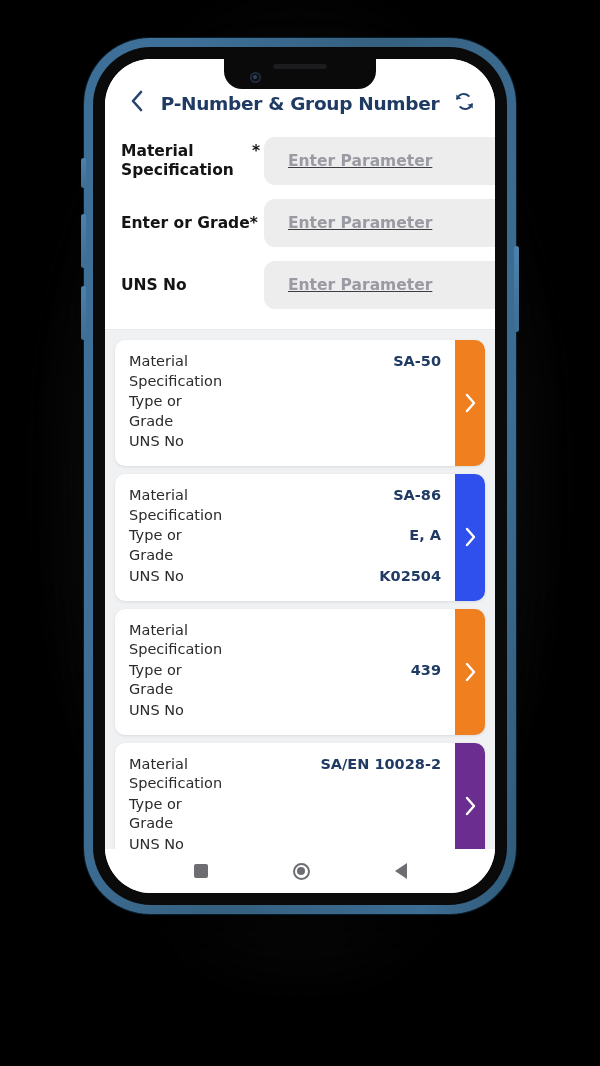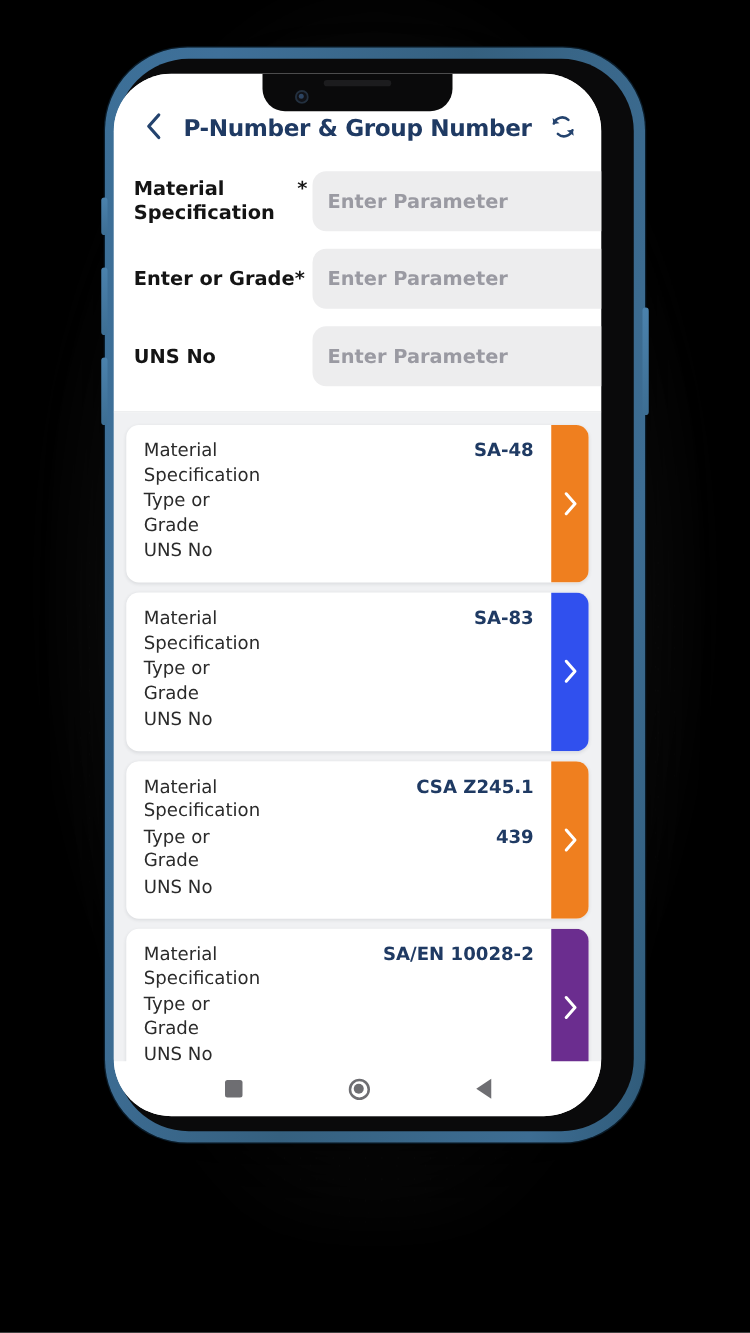"P-Number & Group Number" .screen { left: 7px -> 21px }
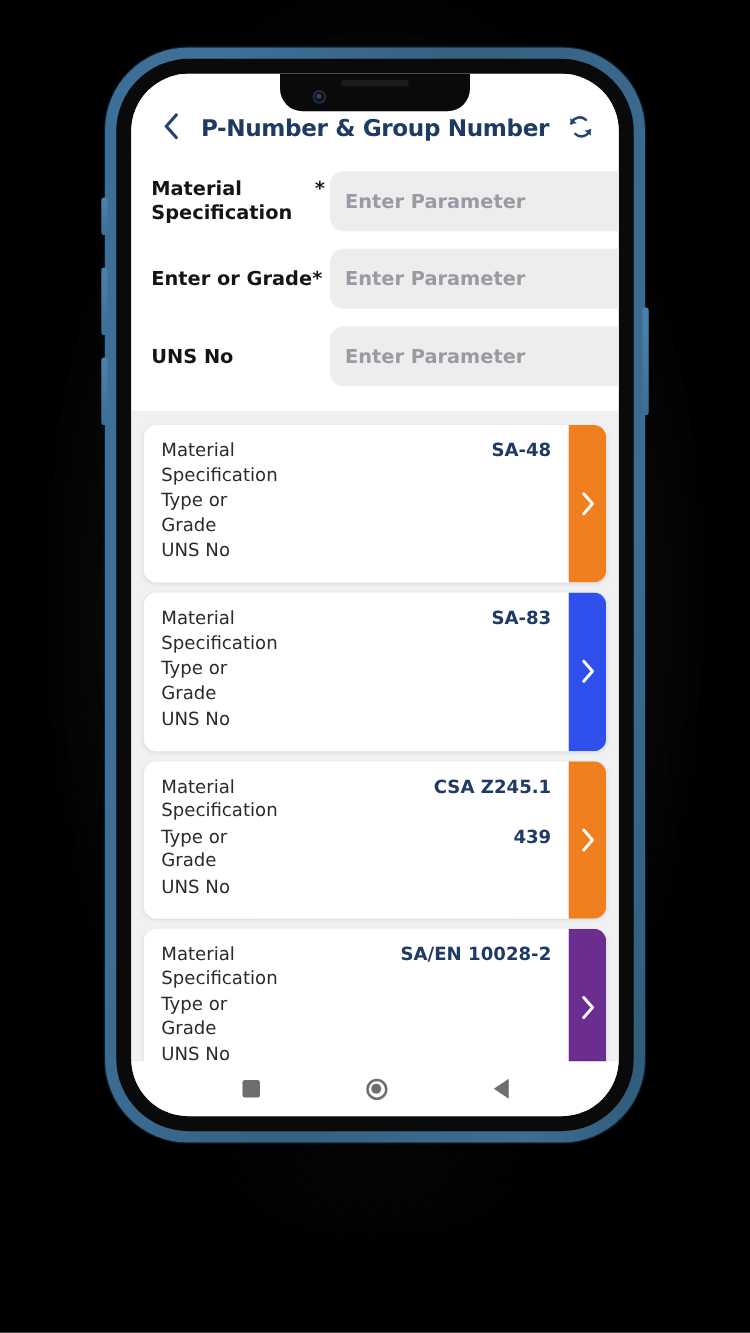"Enter Parameter" .form-input { padding: 0 12px -> 0 24px; text-decoration: none -> underline }
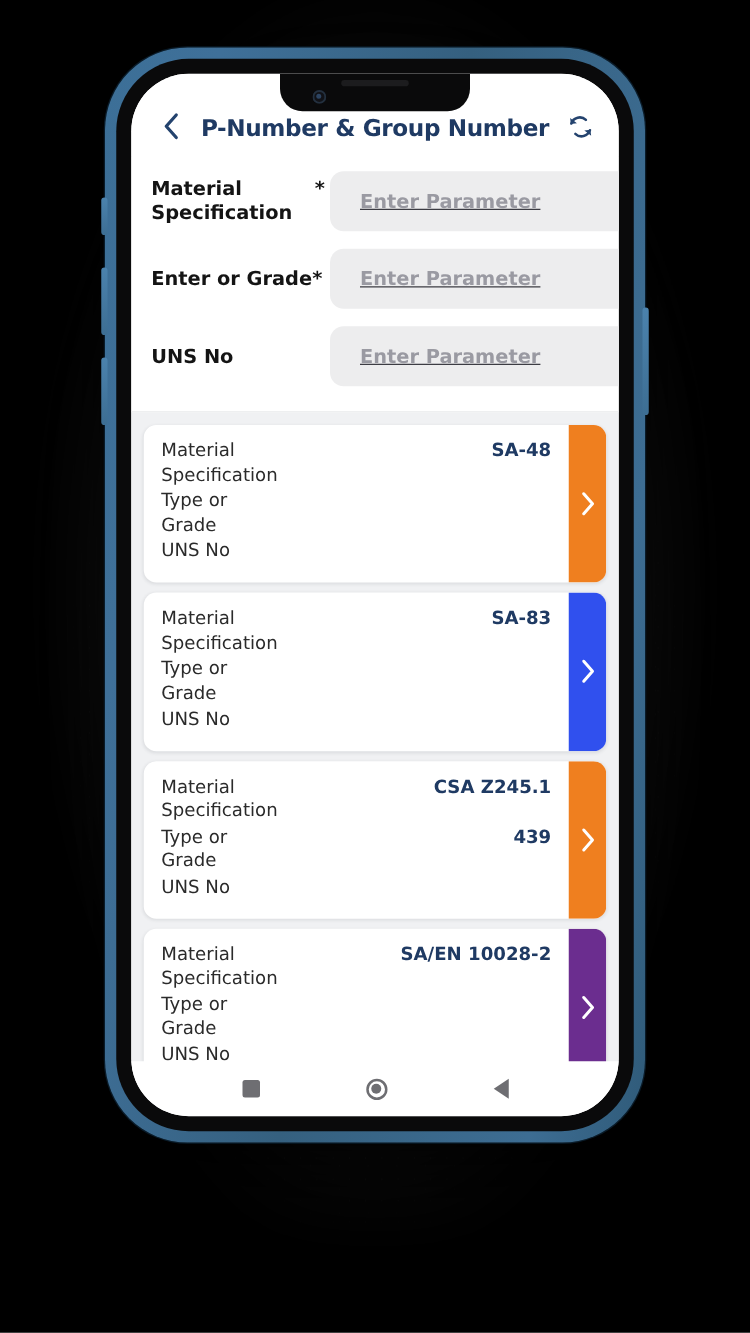"SA-48" div.card-val { text: SA-48 -> SA-50 }
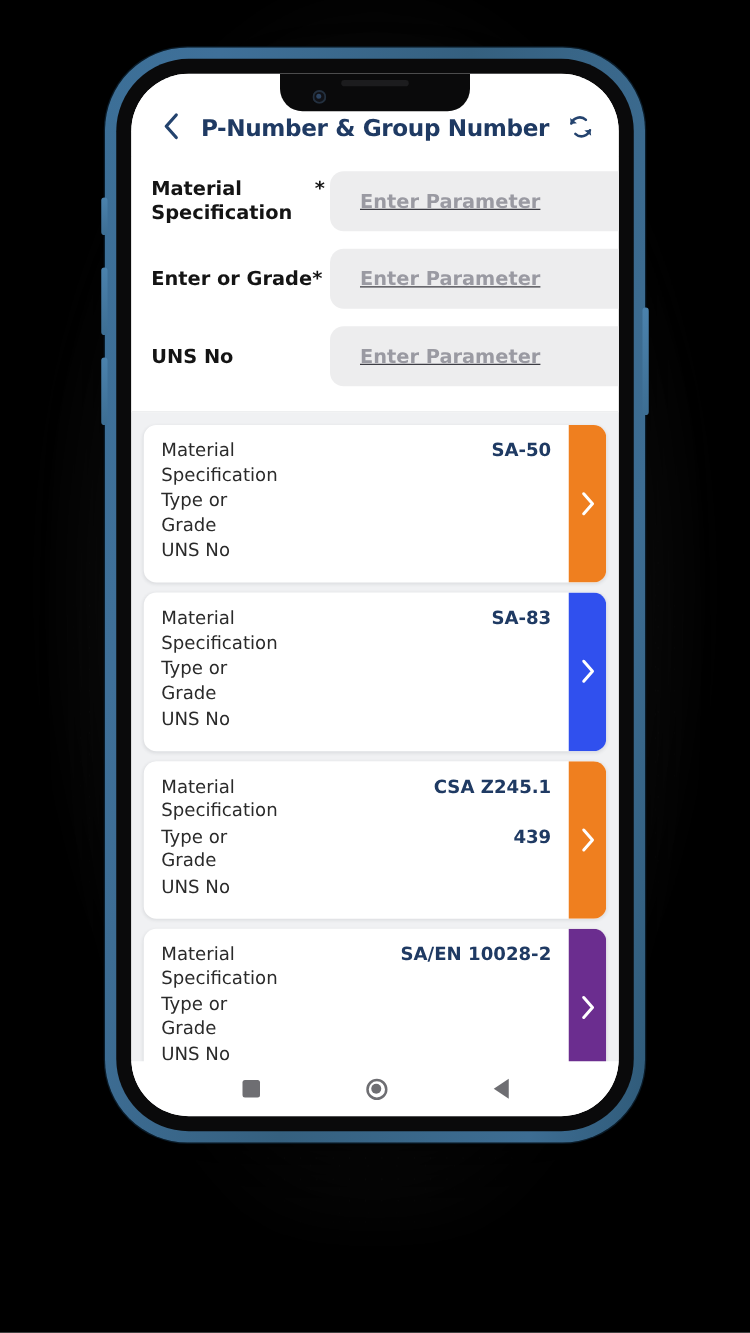"SA-83" div.card-val { text: SA-83 -> SA-86 }
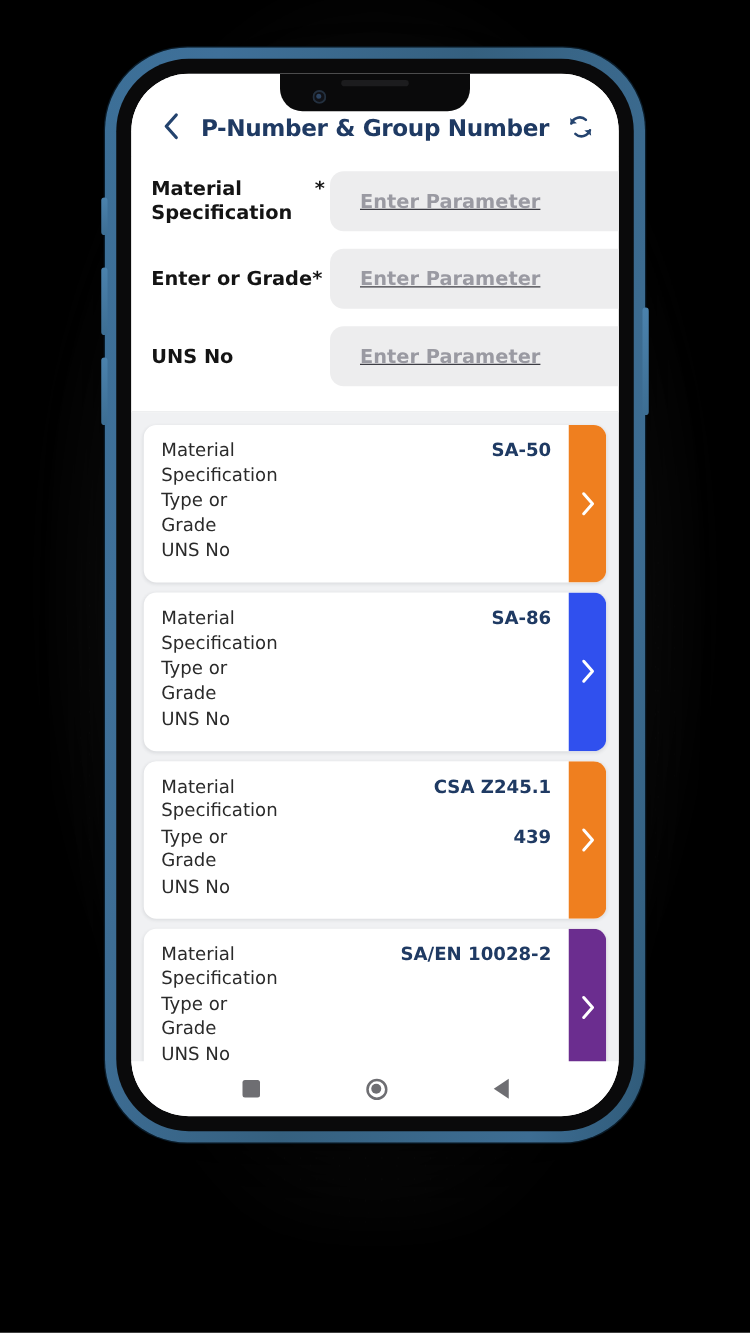"E, A" div.card-val { html: none -> <div>E, A</div> }
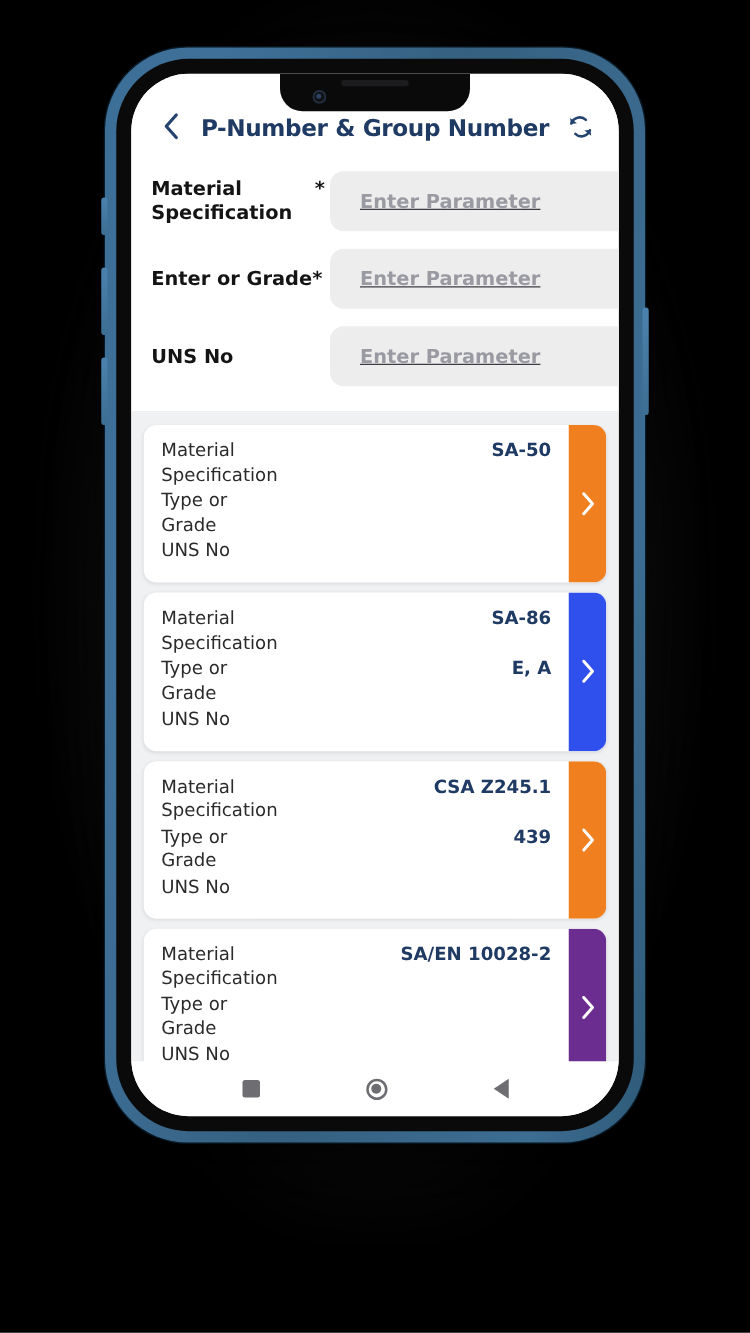"K02504" div.card-val { html: none -> <div>K02504</div> }
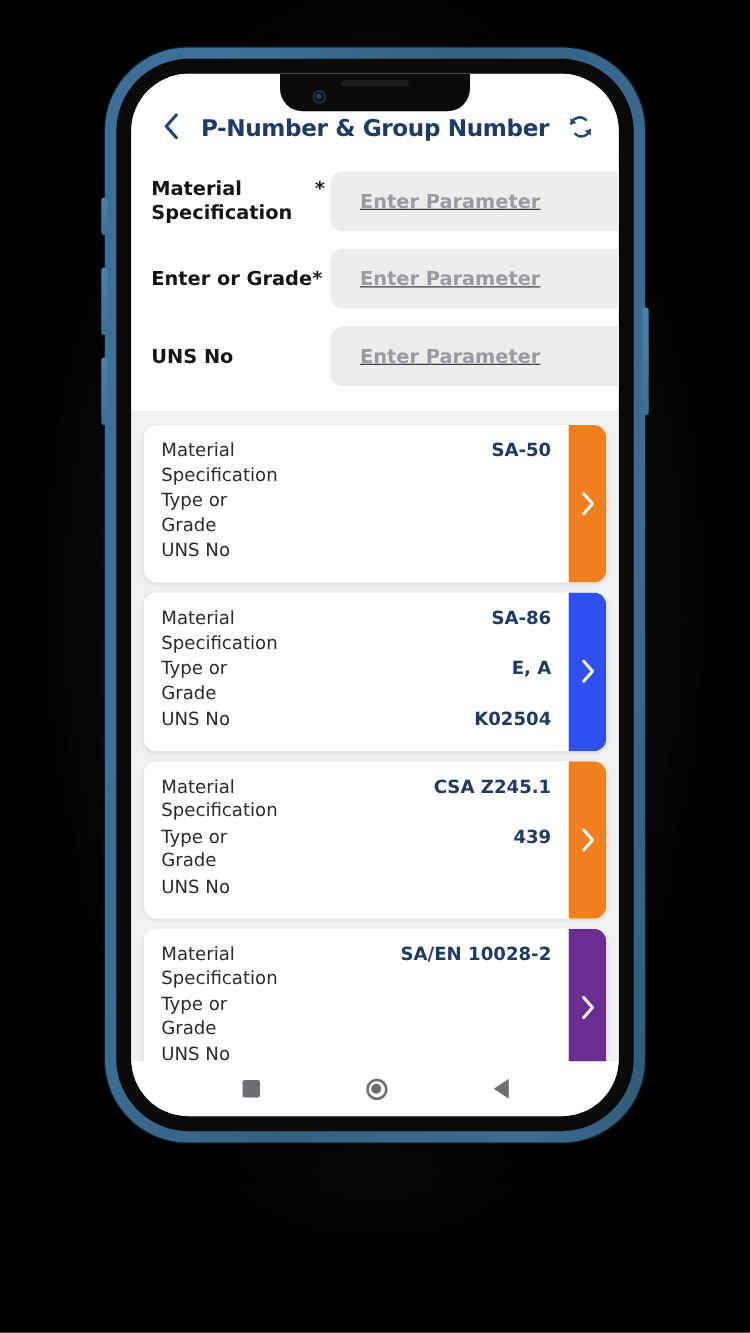"CSA Z245.1" div.card-val { html: <div>CSA Z245.1</div> -> none }
